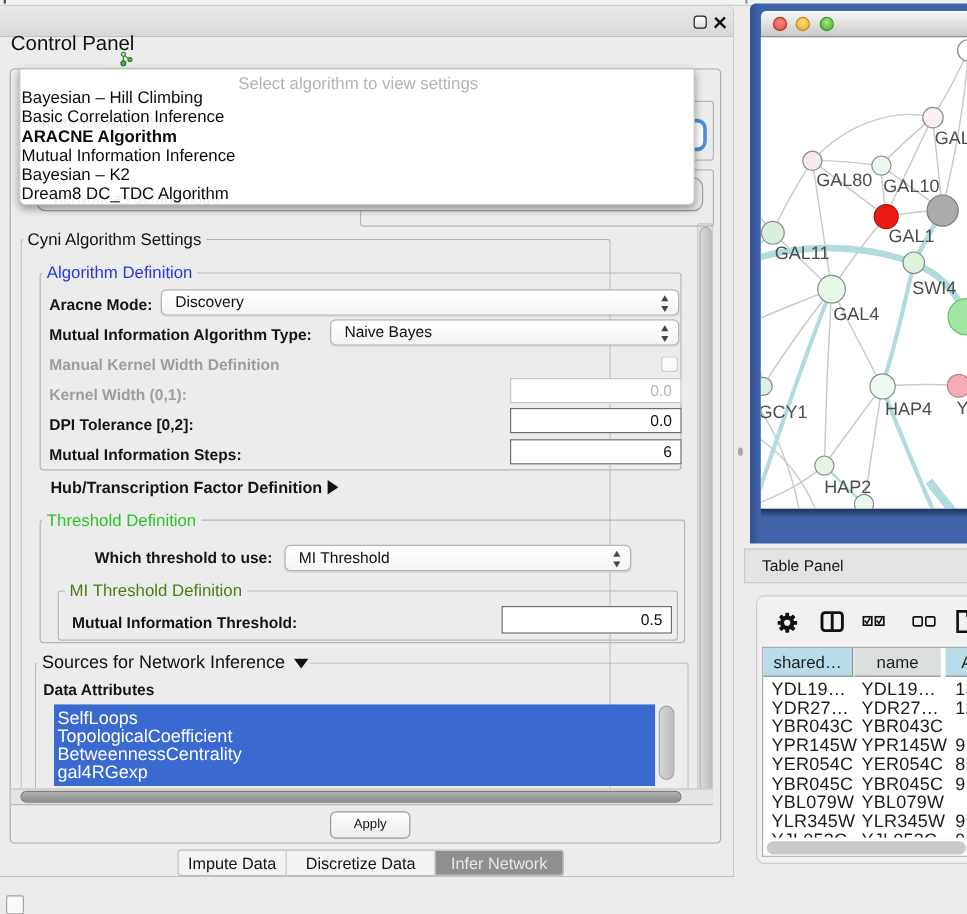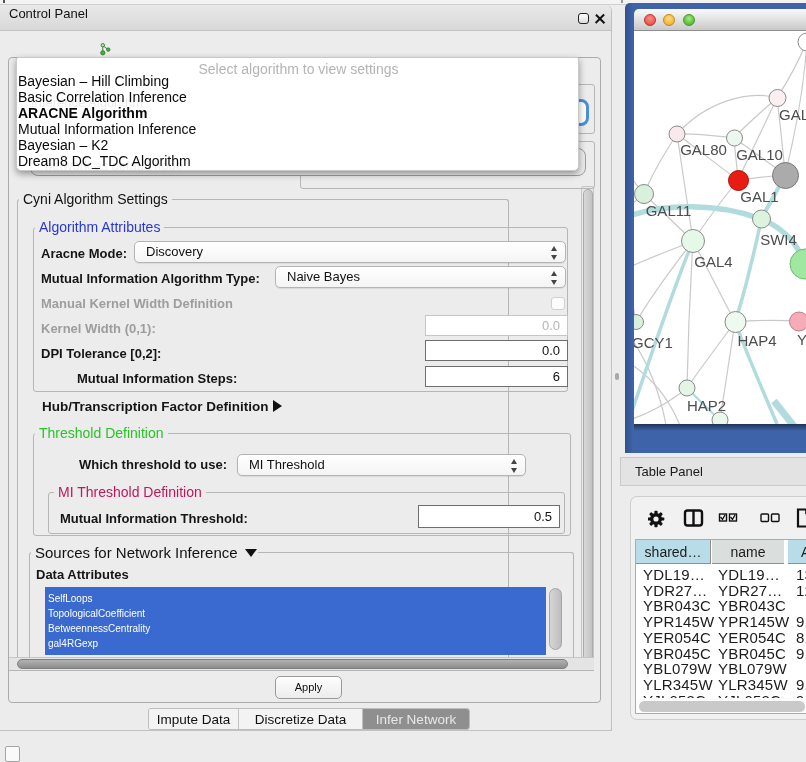"Control Panel" div.abs { font-size: 13px -> 17px; top: 1px -> 22px }
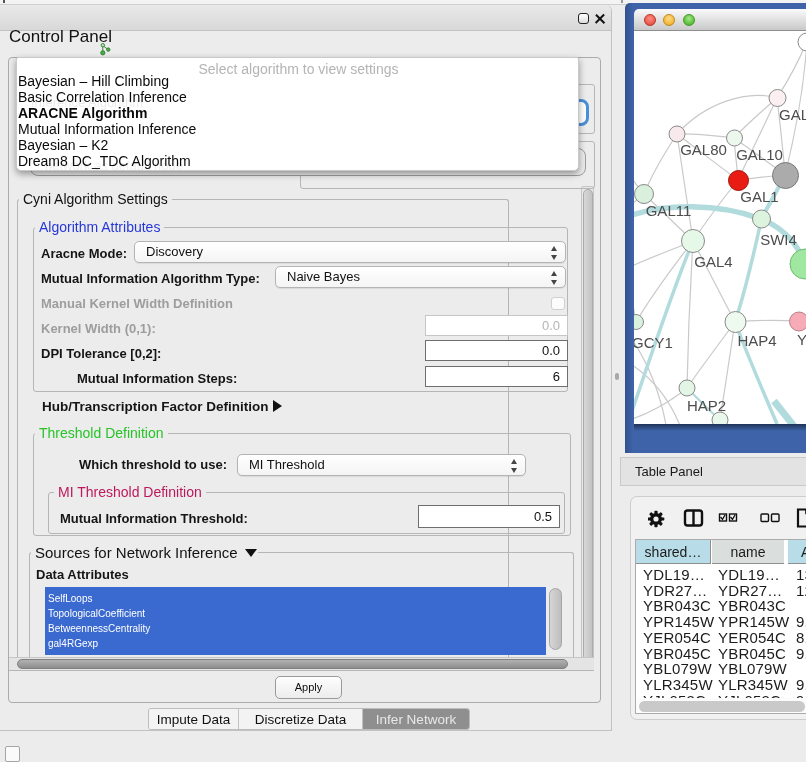"Algorithm Attributes" span.gtitle { text: Attributes -> Definition }
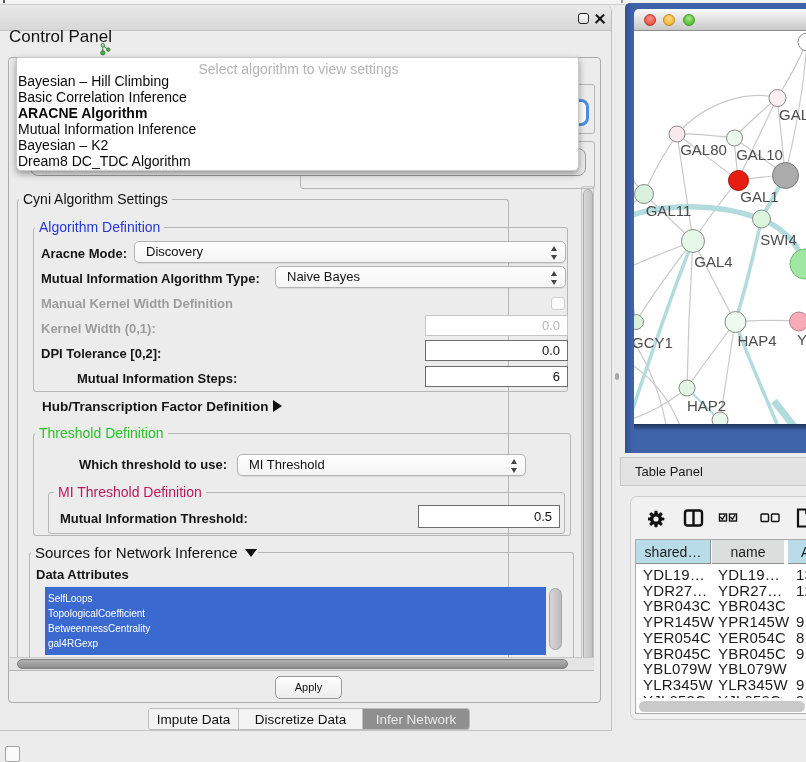"Mutual Information Steps:" div.lab { margin-left: 36px -> none }
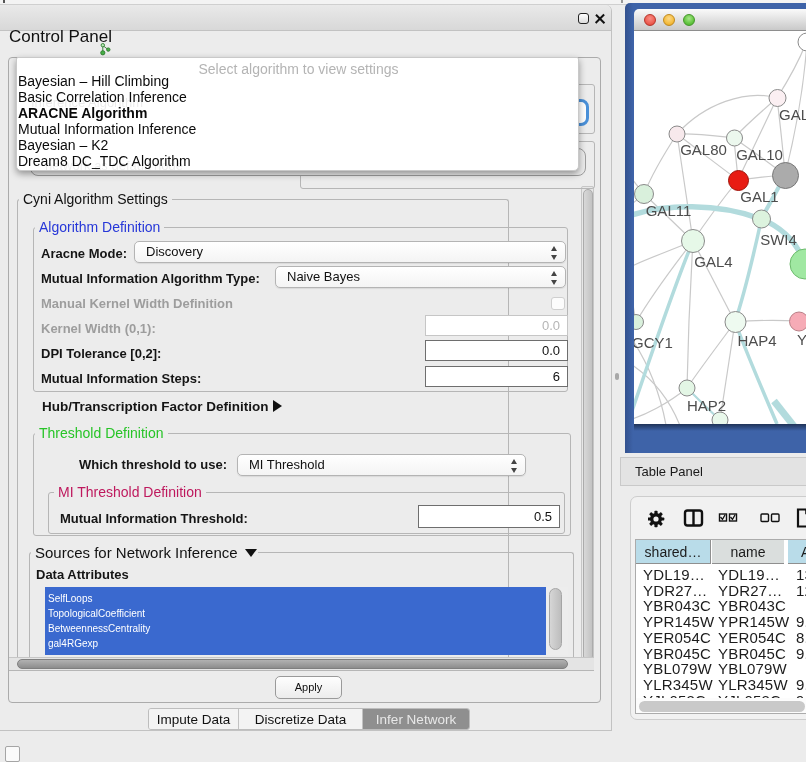"MI Threshold Definition" span.gtitle { color: #be185d -> #4d7c0f }
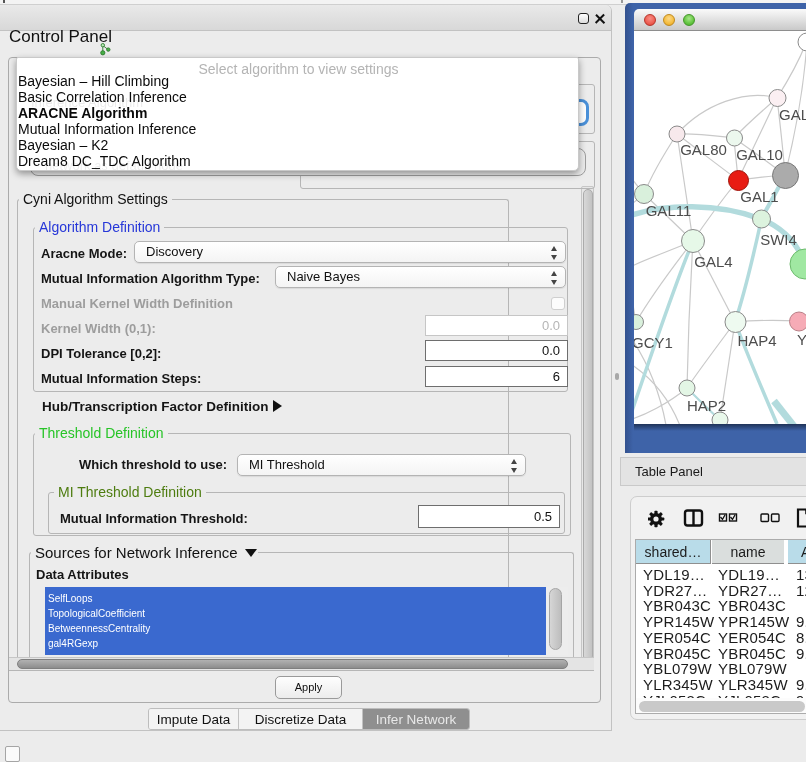"SelfLoops" div { font-size: 10px -> 15px }
